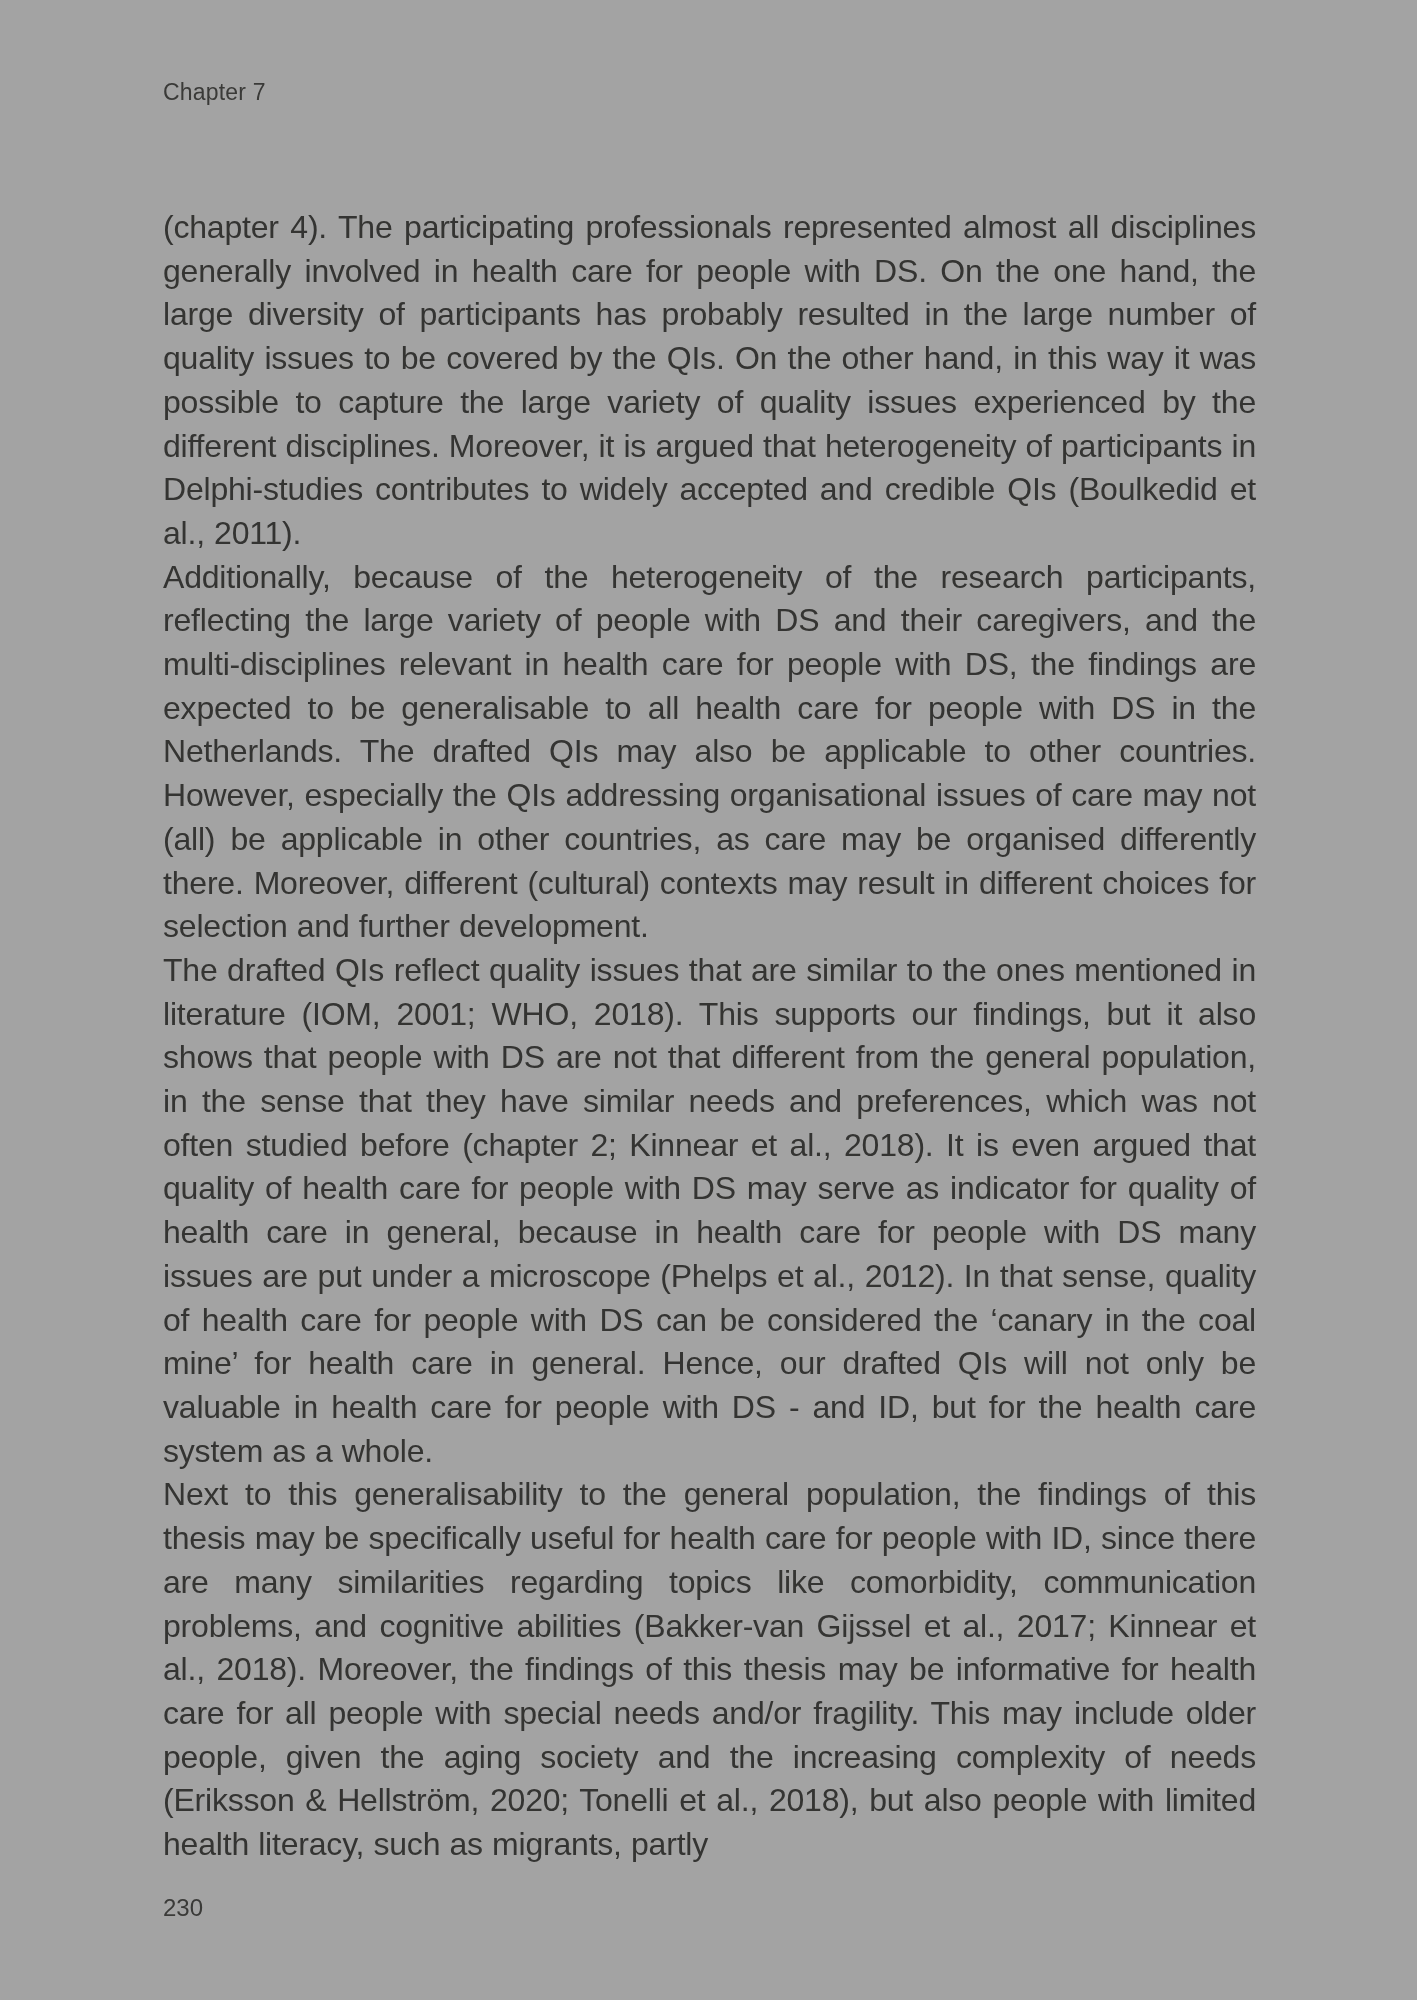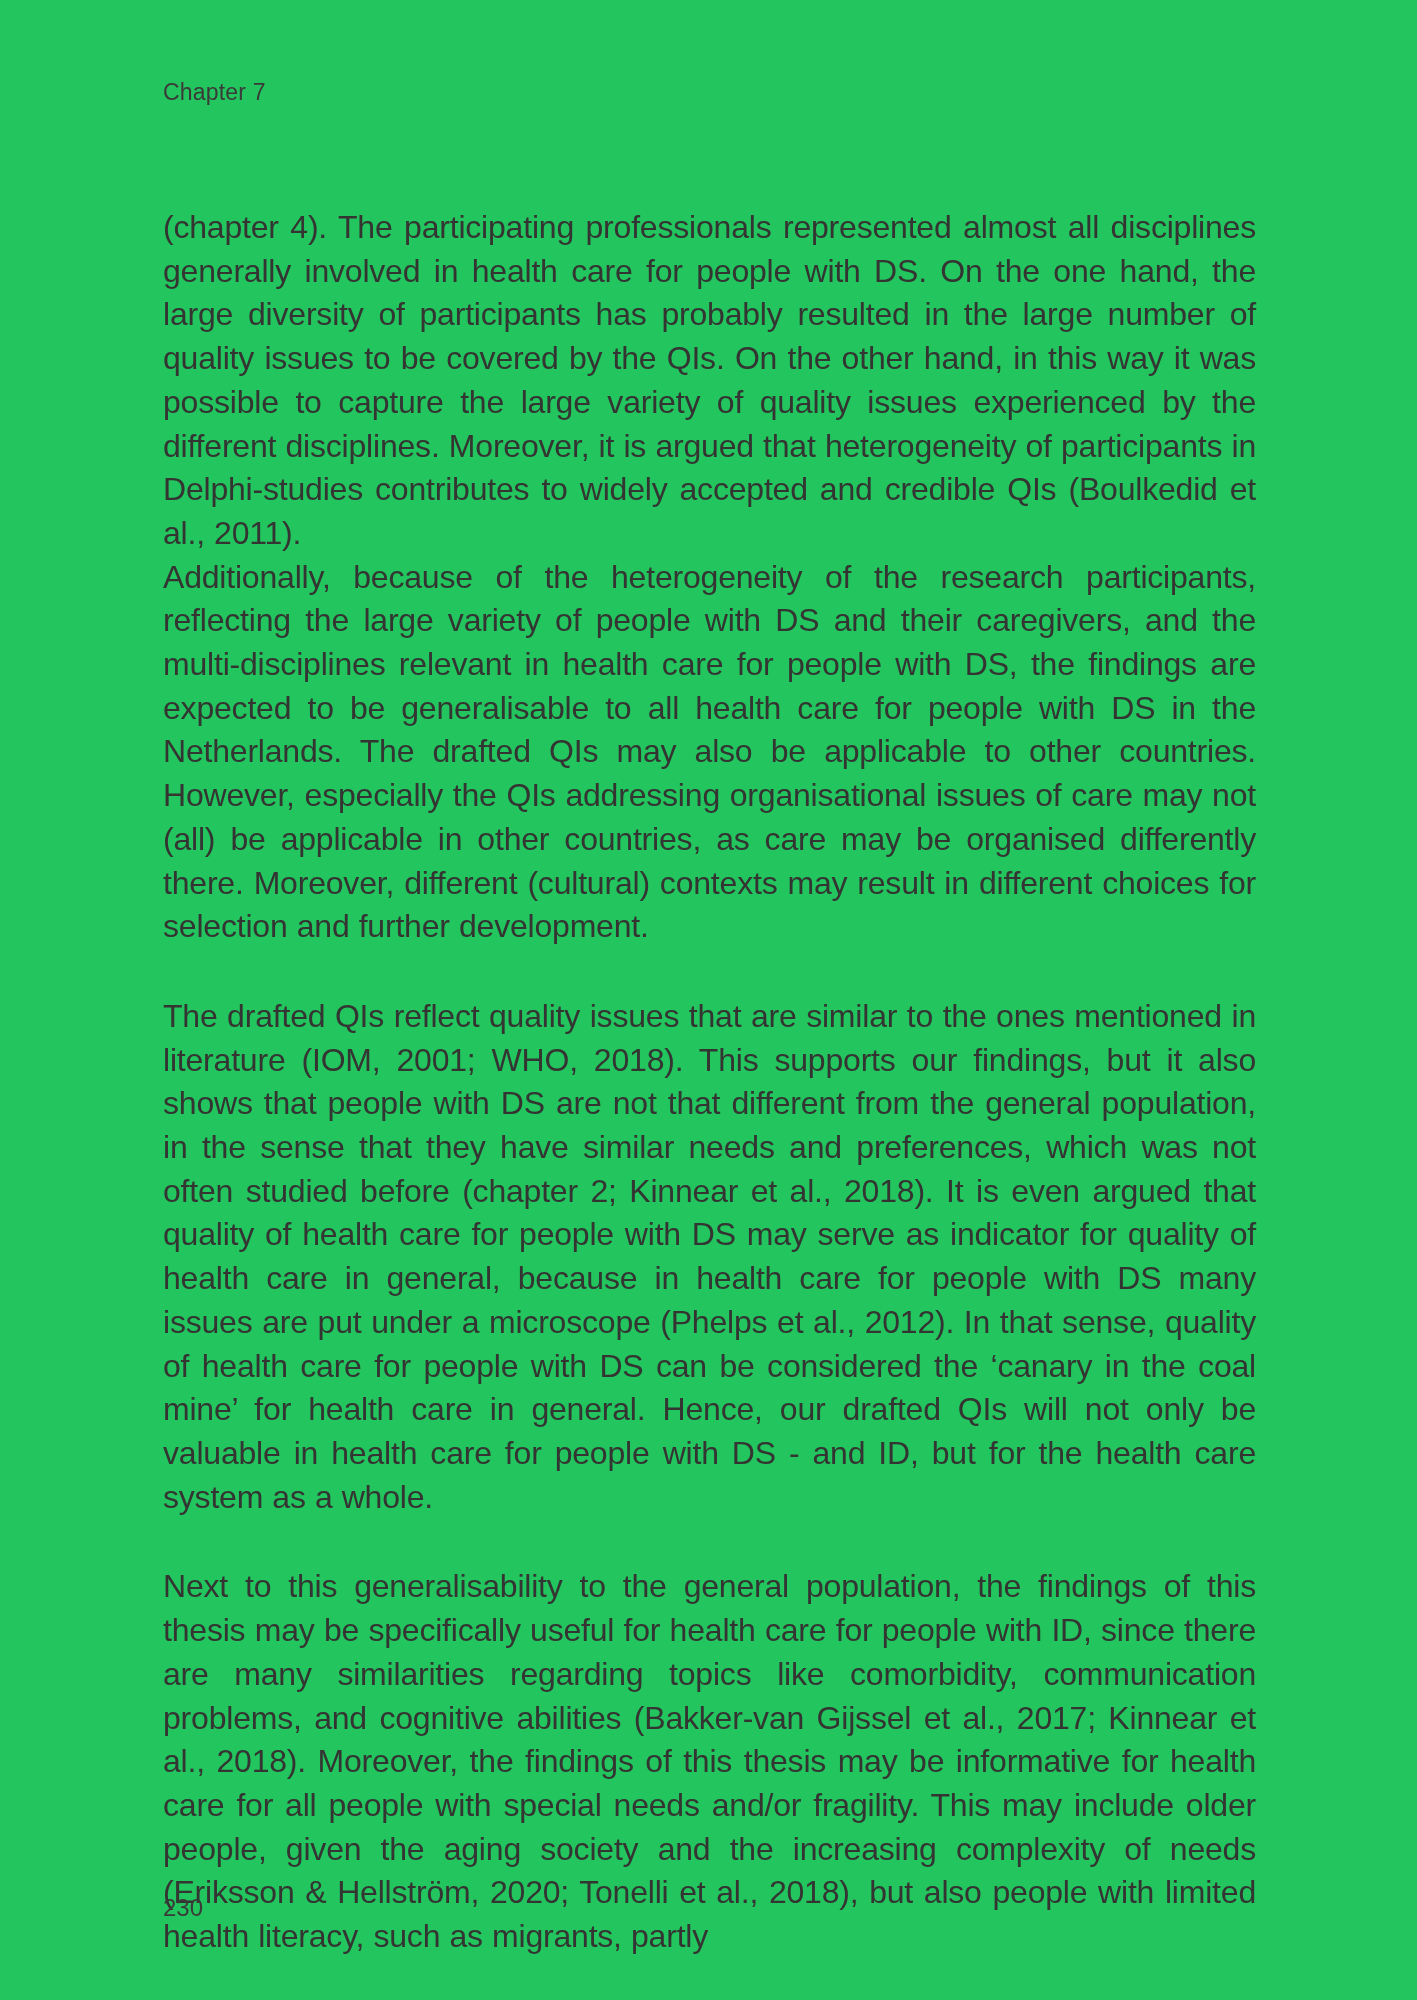"Chapter 7" .page { background: #22c55e -> #a3a3a3 }
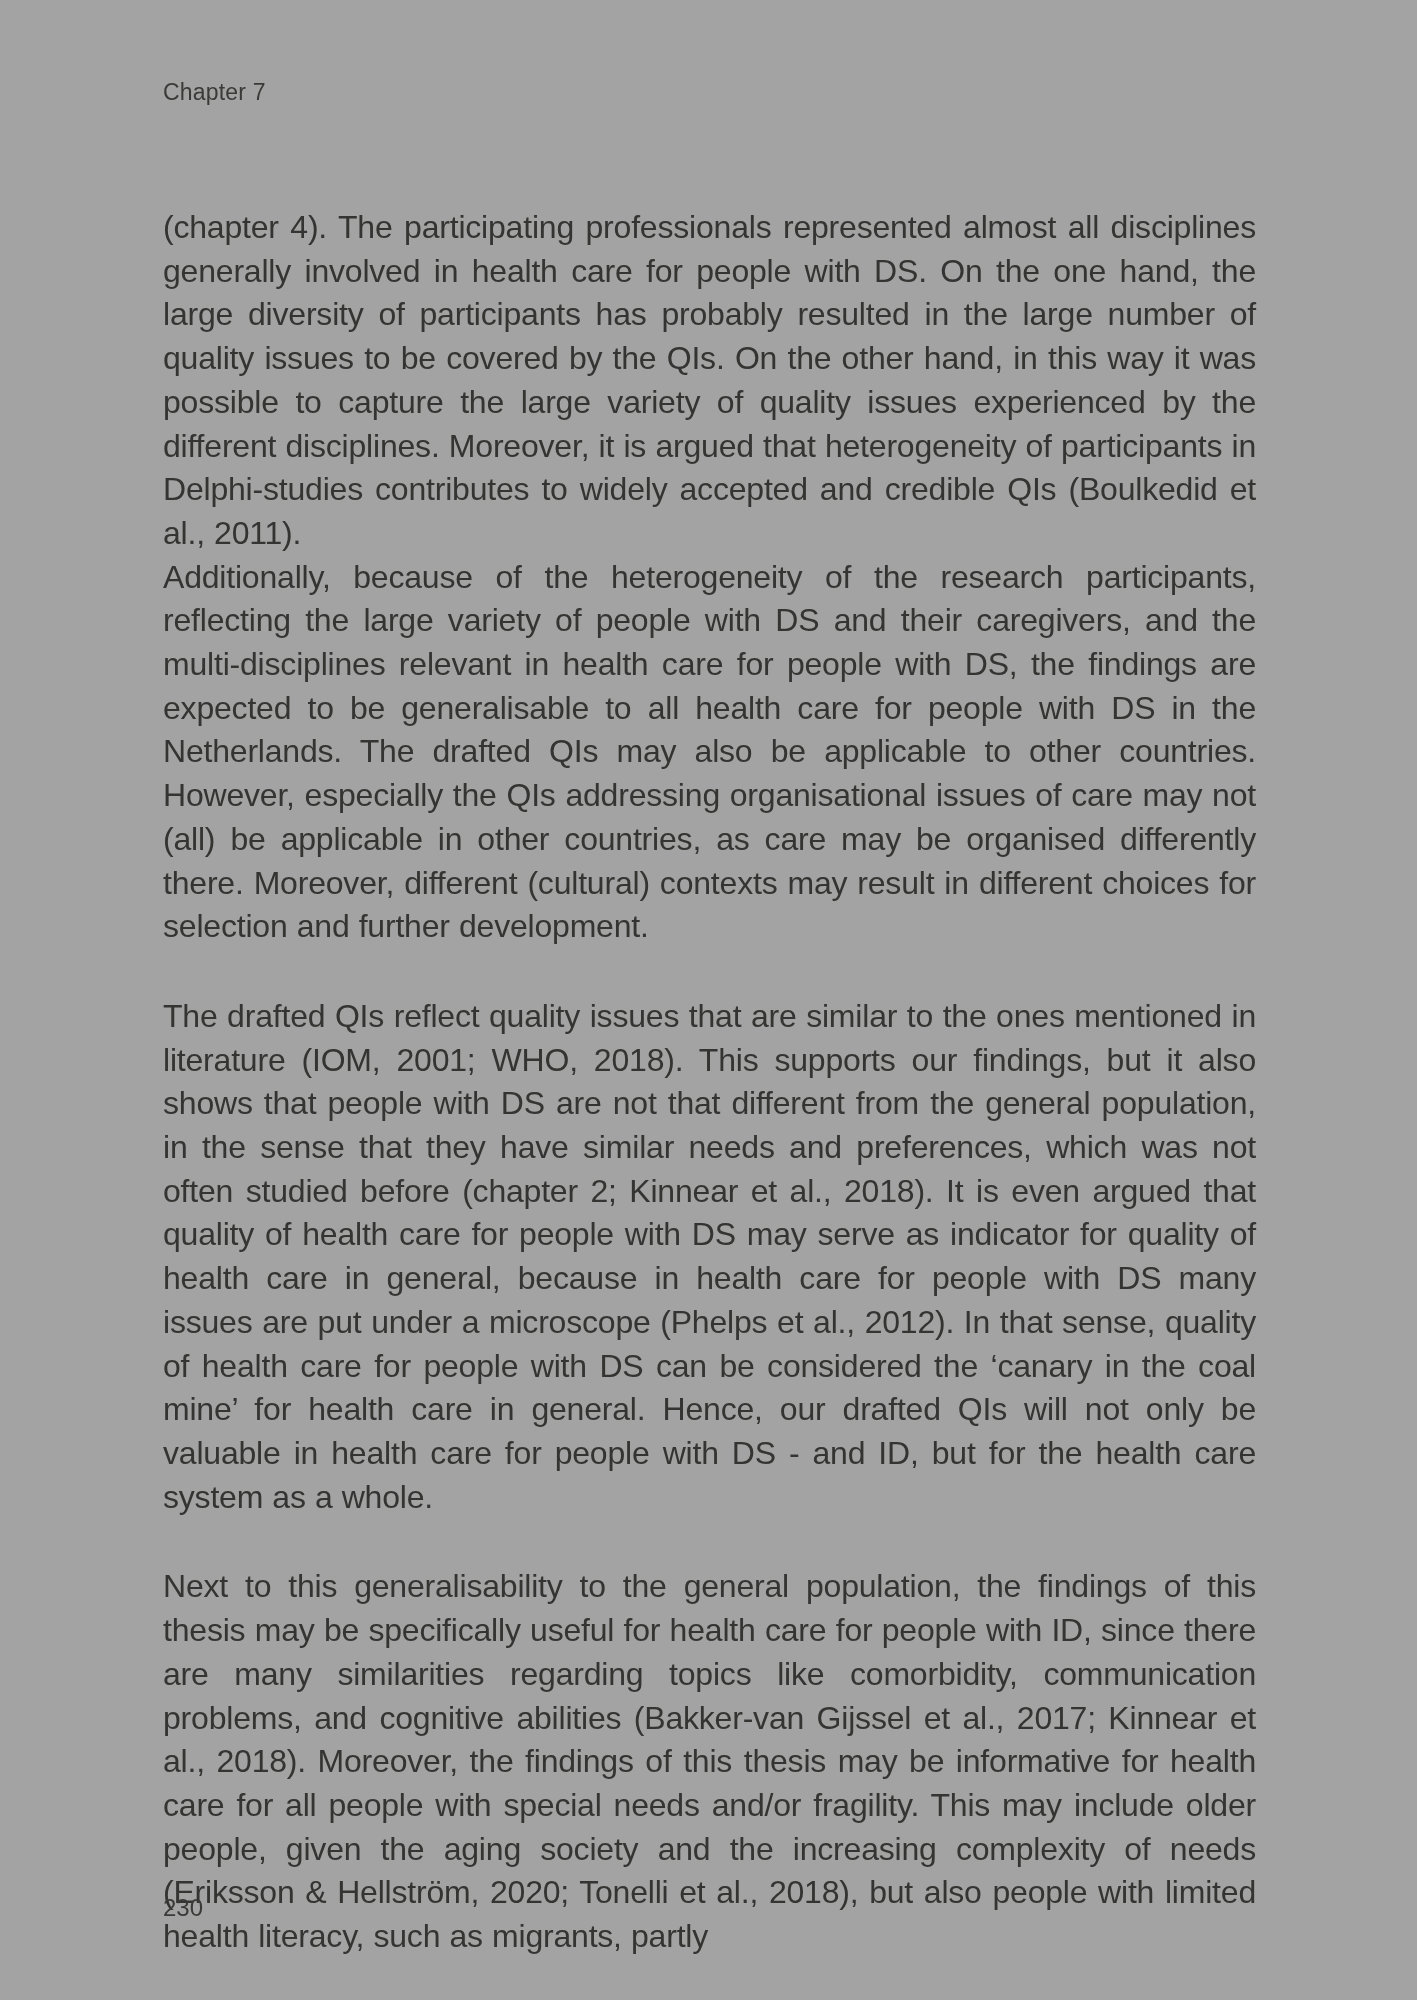"The drafted QIs reflect quality" .text-block p.spaced { margin-top: 46px -> none }
